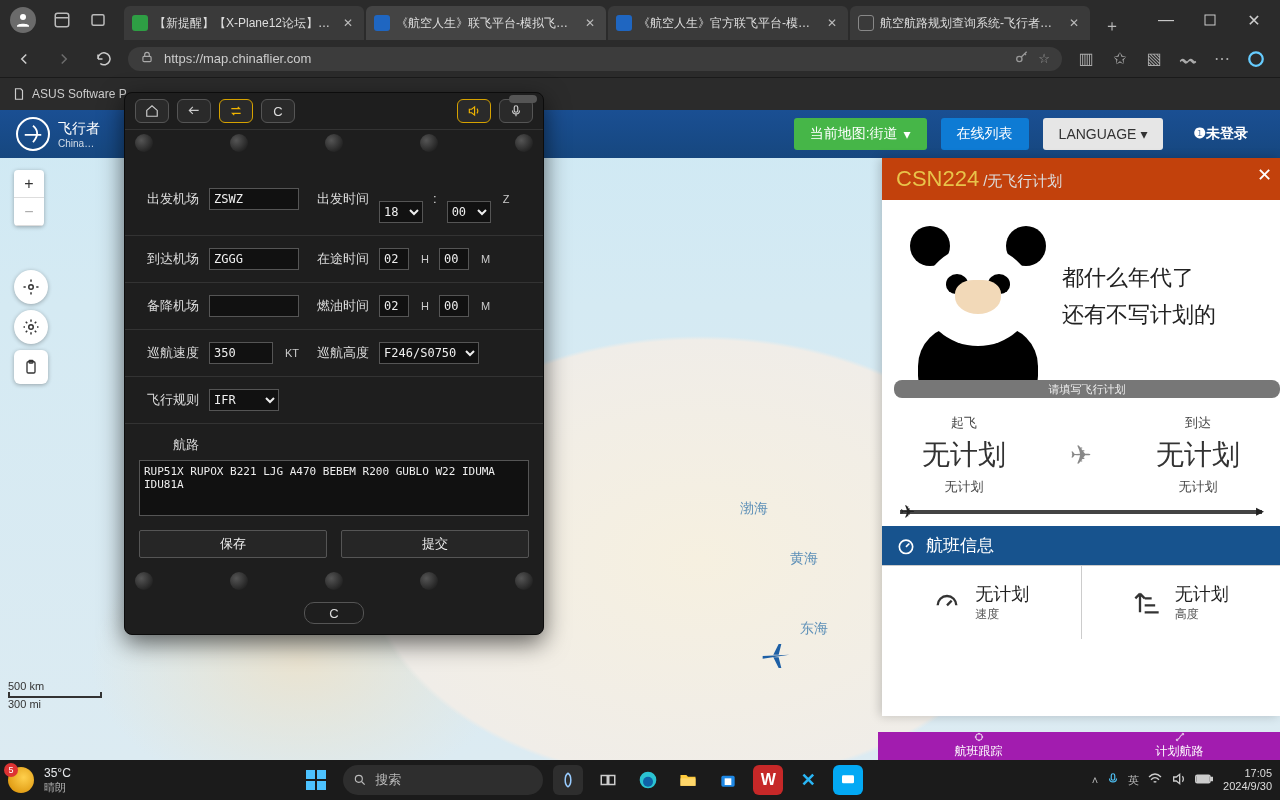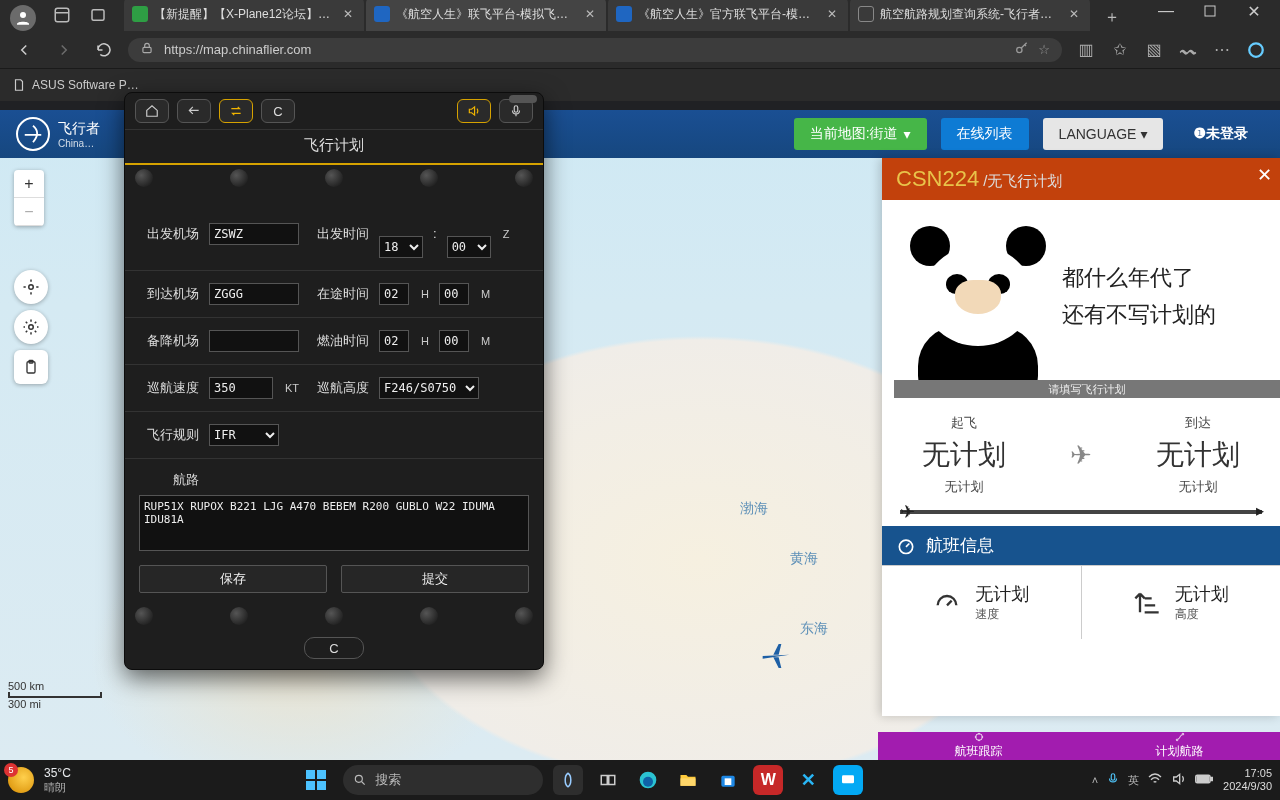"【新提醒】【X-Plane12论坛】_…" .titlebar { align-items: flex-end -> center; height: 31px -> 40px }
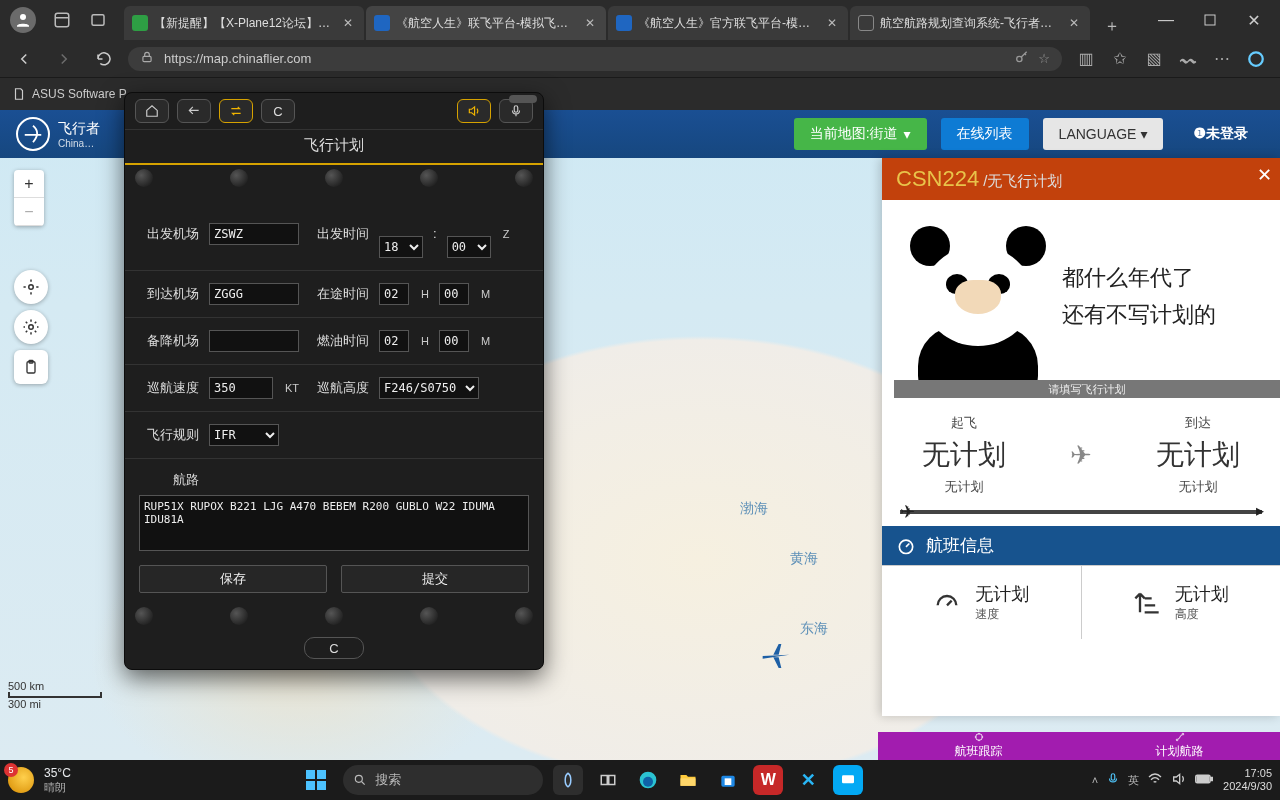"飞行计划" div.fp-title { html: <div>飞行计划</div> -> none }
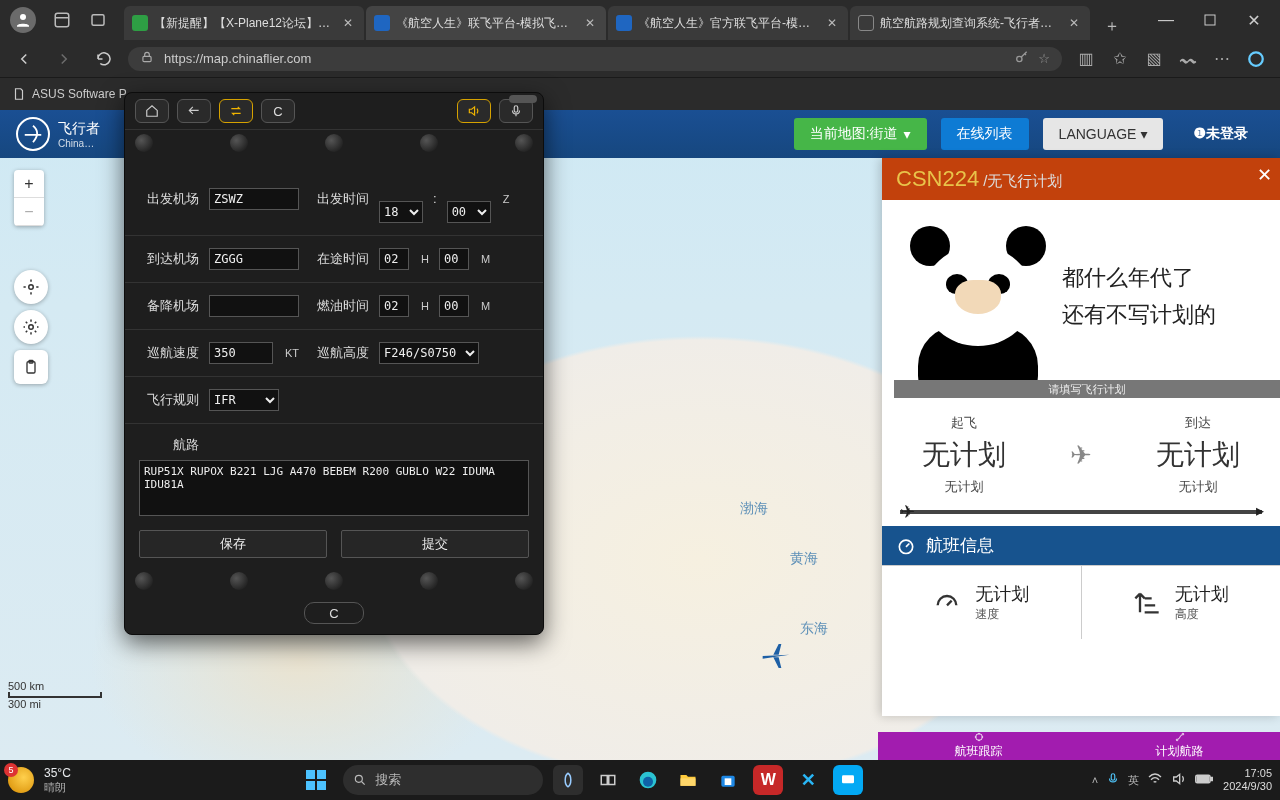"请填写飞行计划" .memebar { border-radius: none -> 8px }
